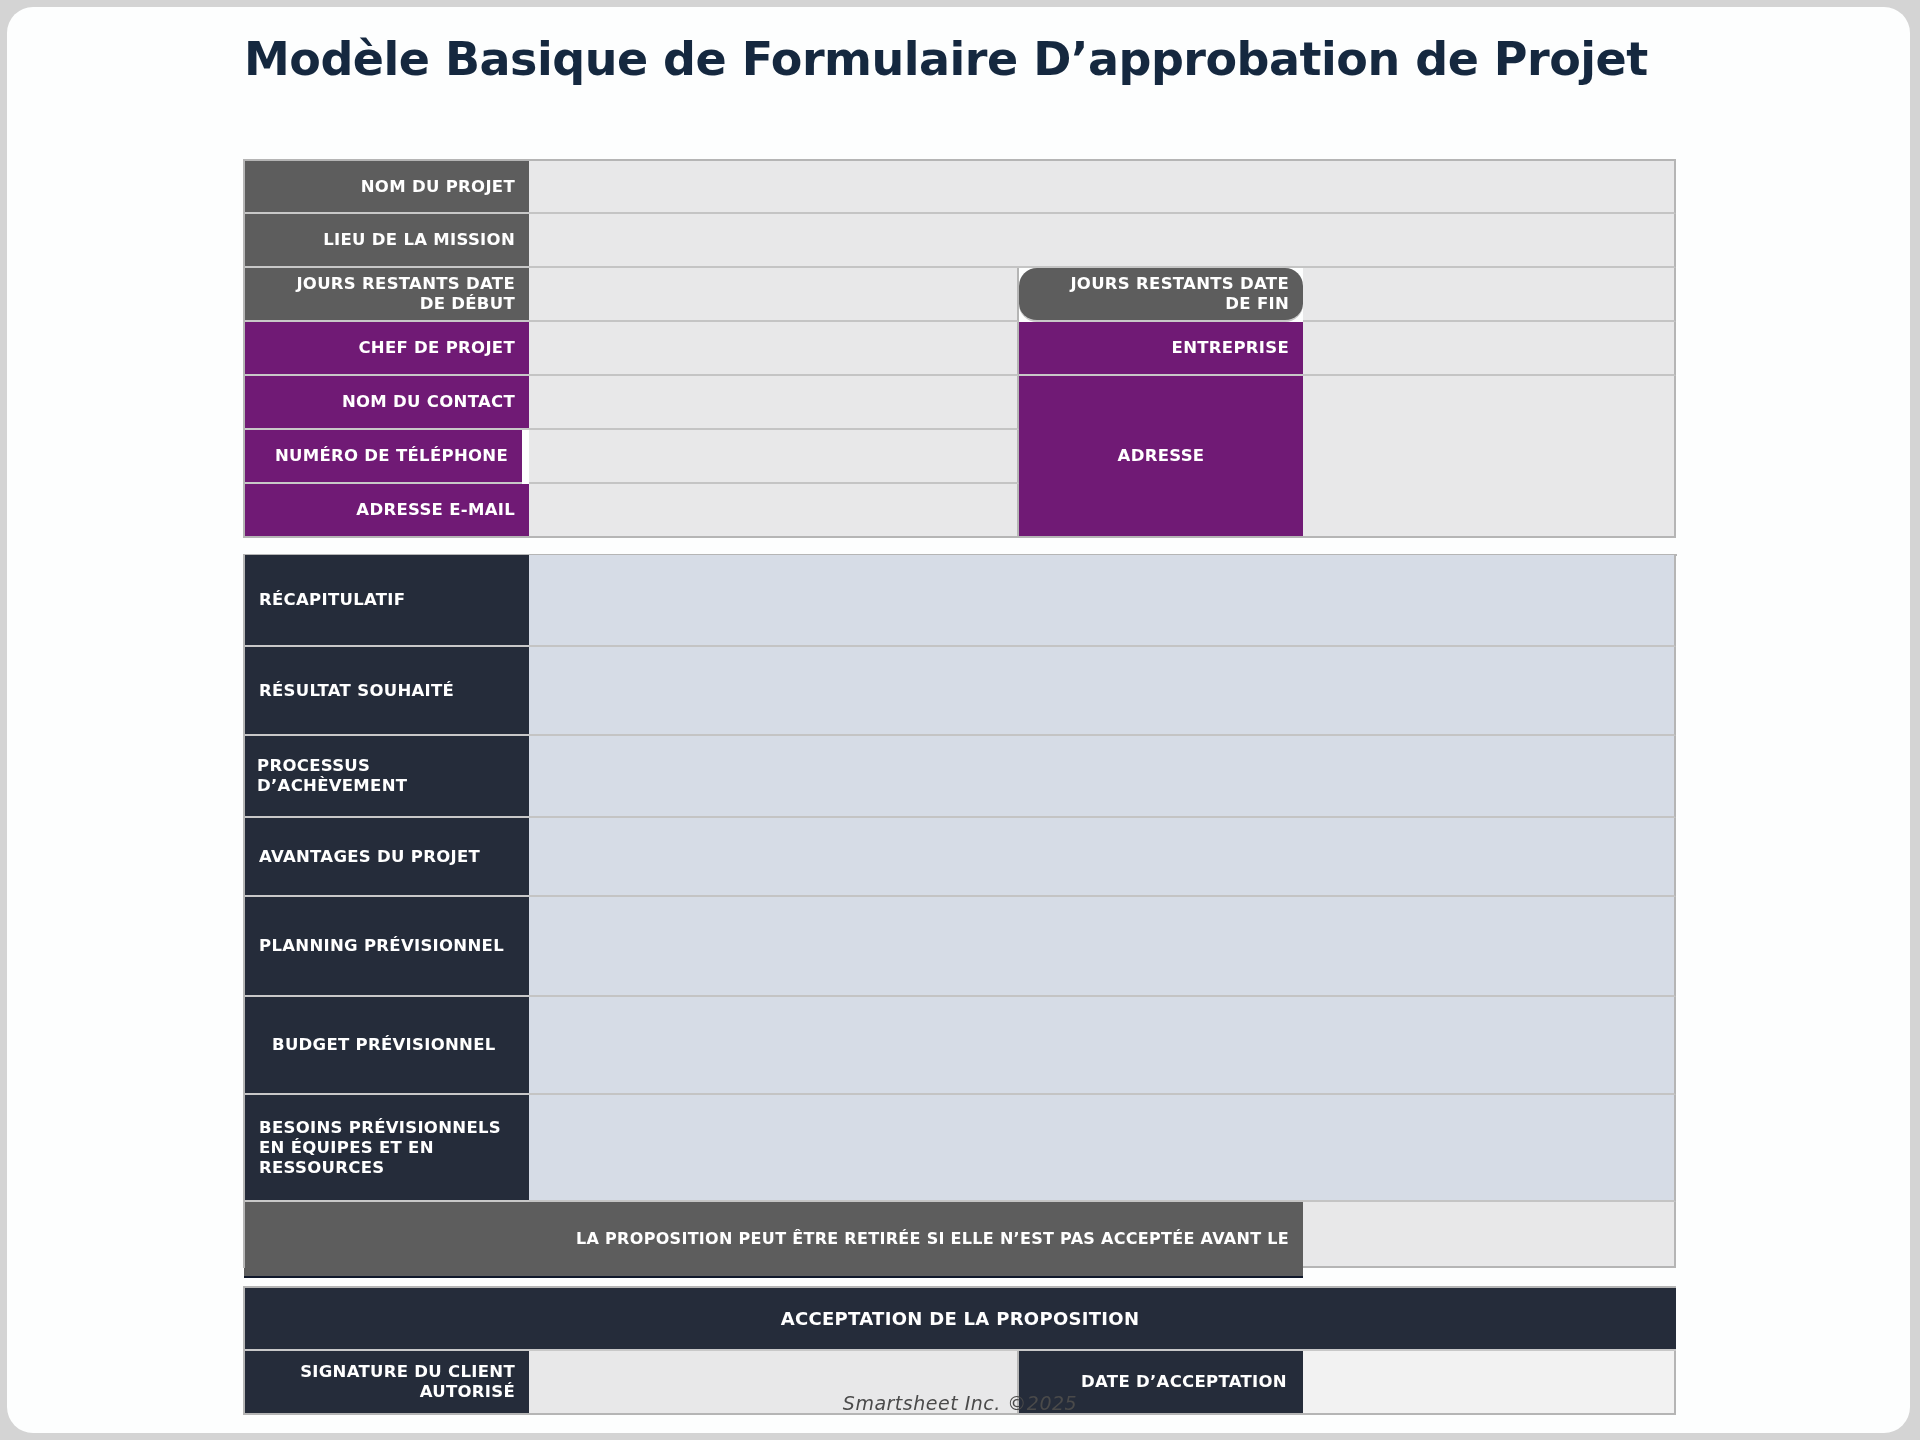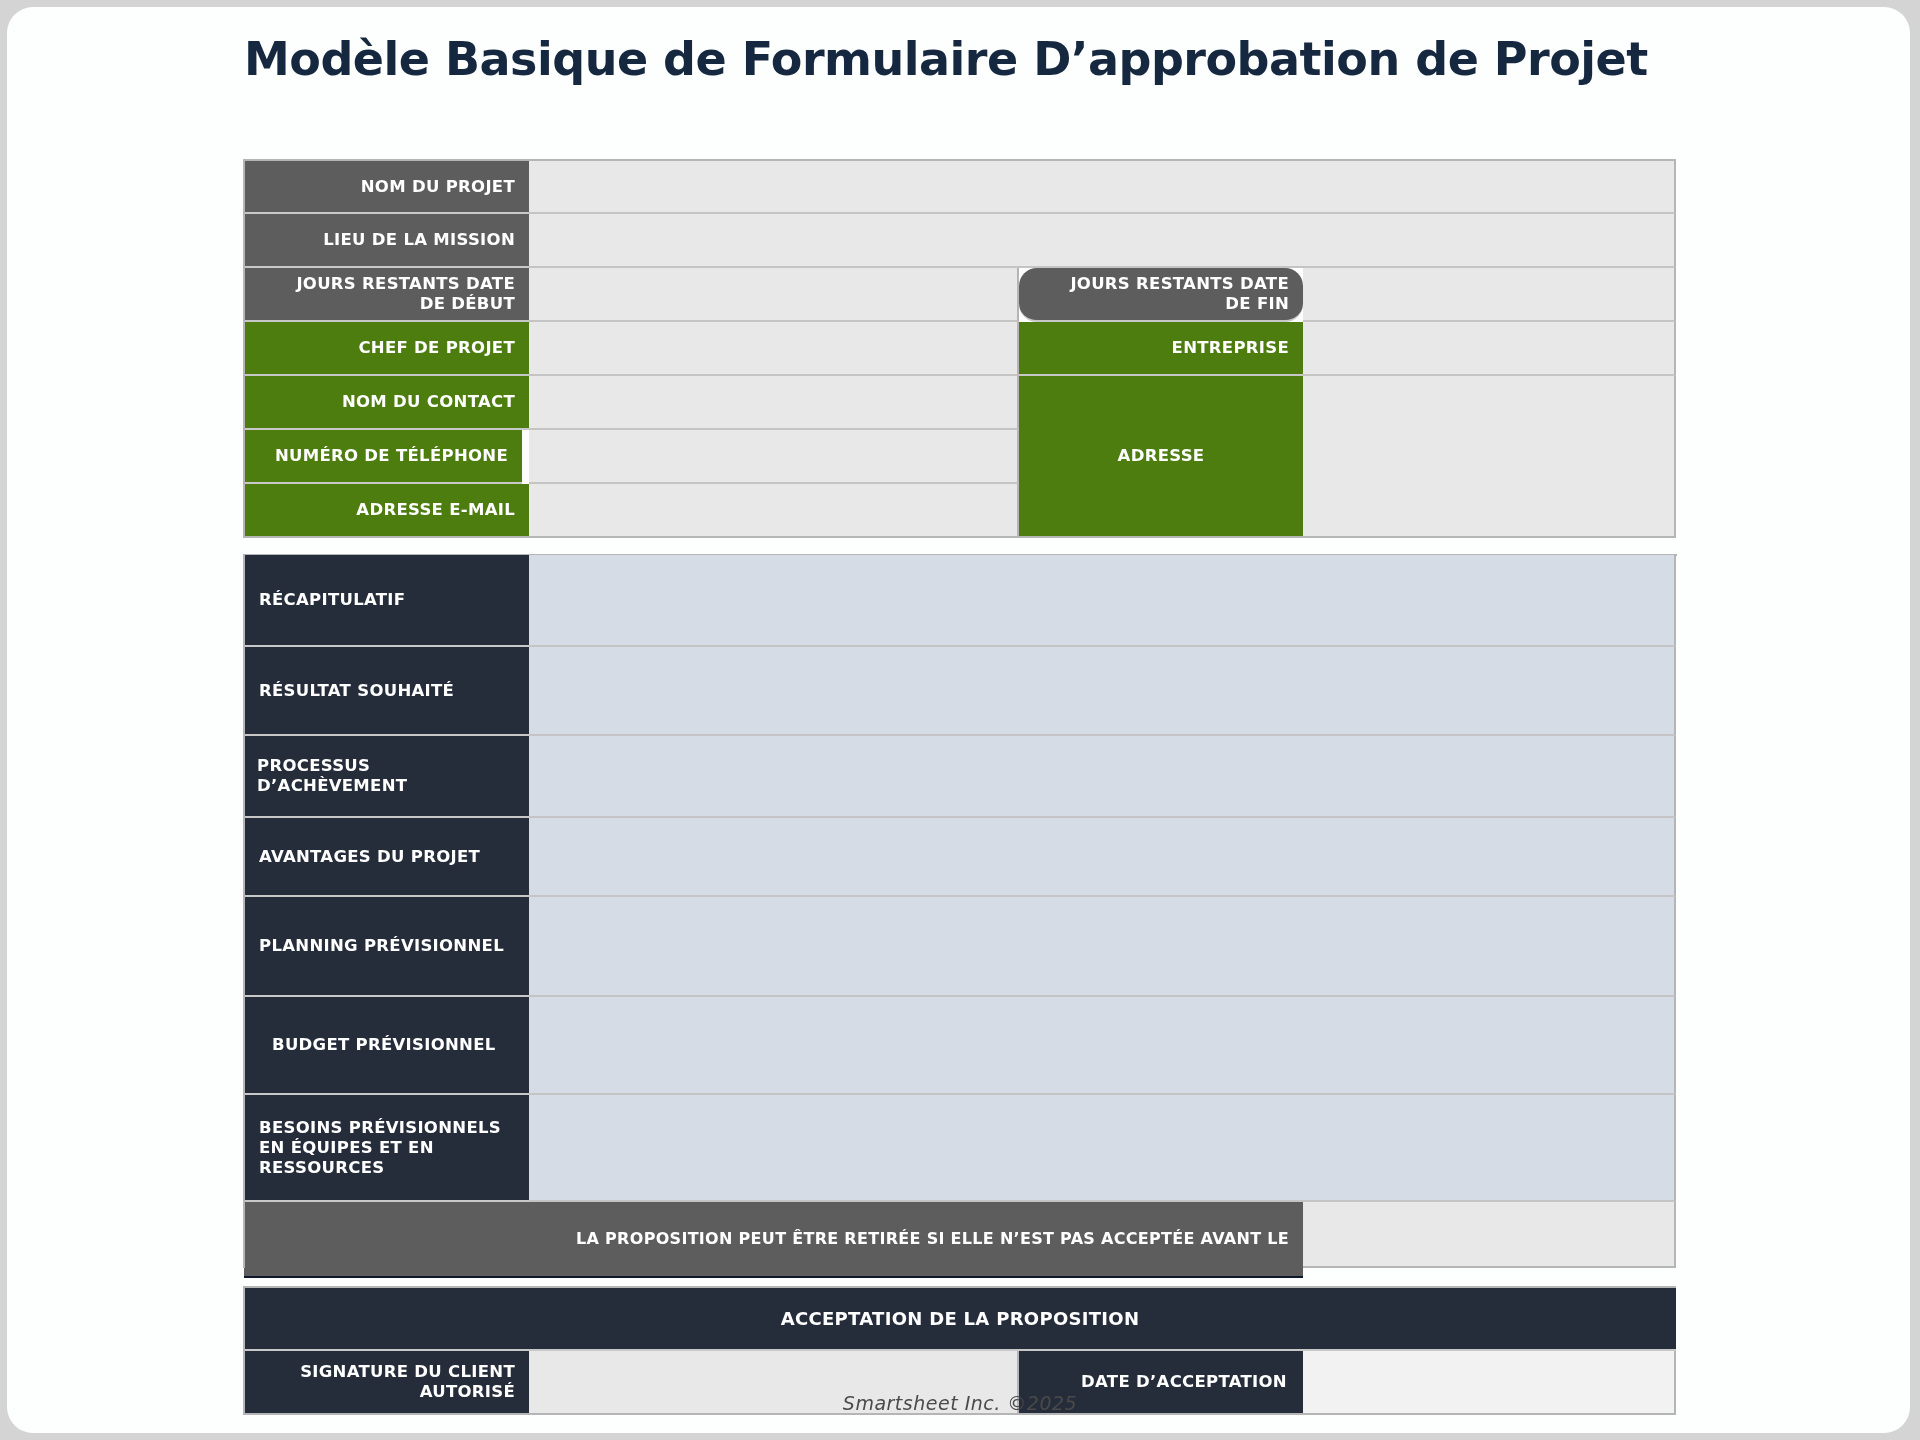"CHEF DE PROJET" .g2 { background: #4d7c0f -> #701a75 }
